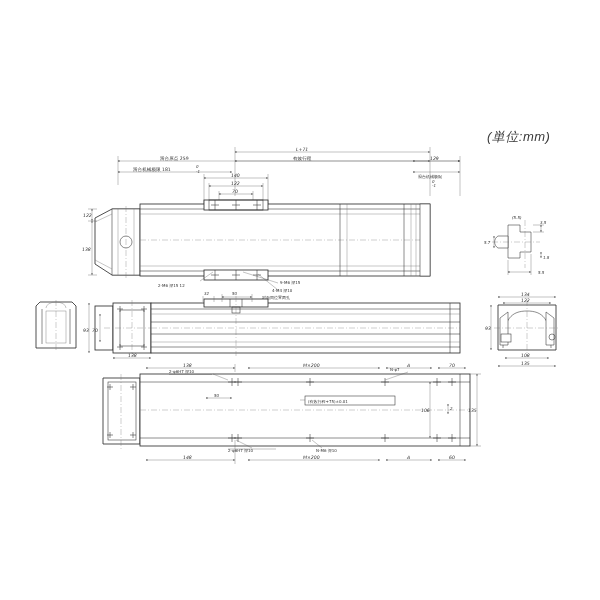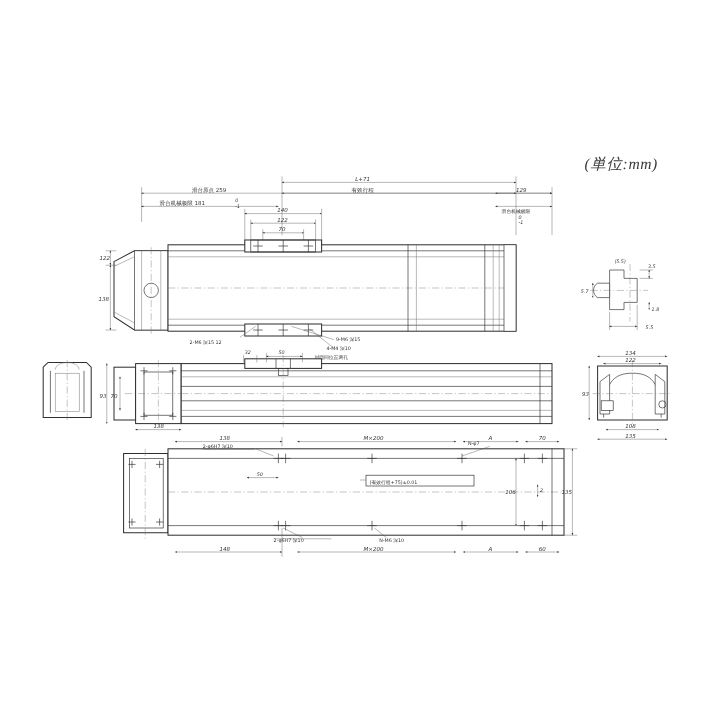"(単位:mm)" .unit-label { font-family: Liberation Serif, serif -> Liberation Sans, sans-serif }
